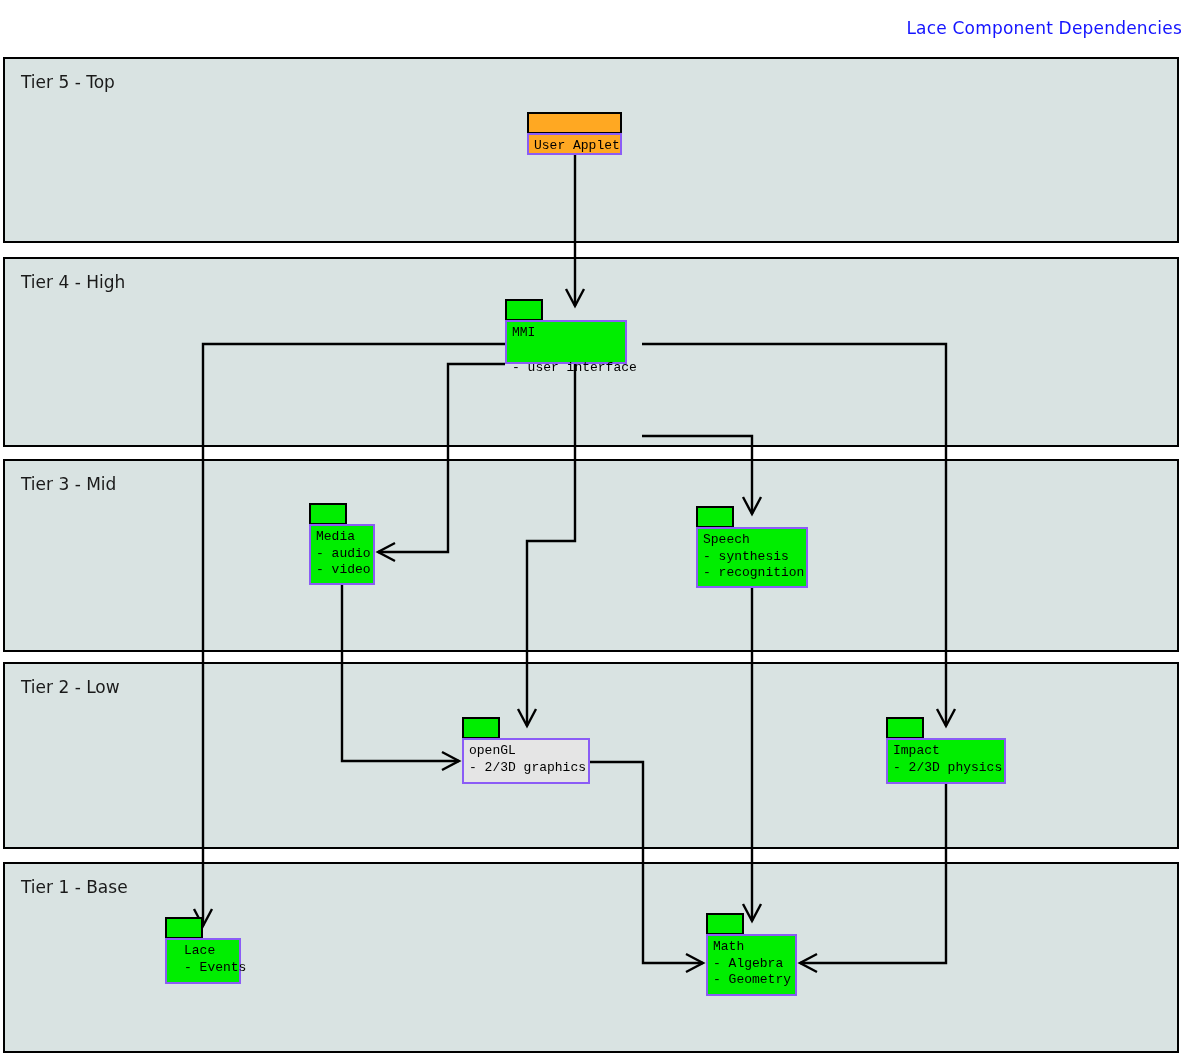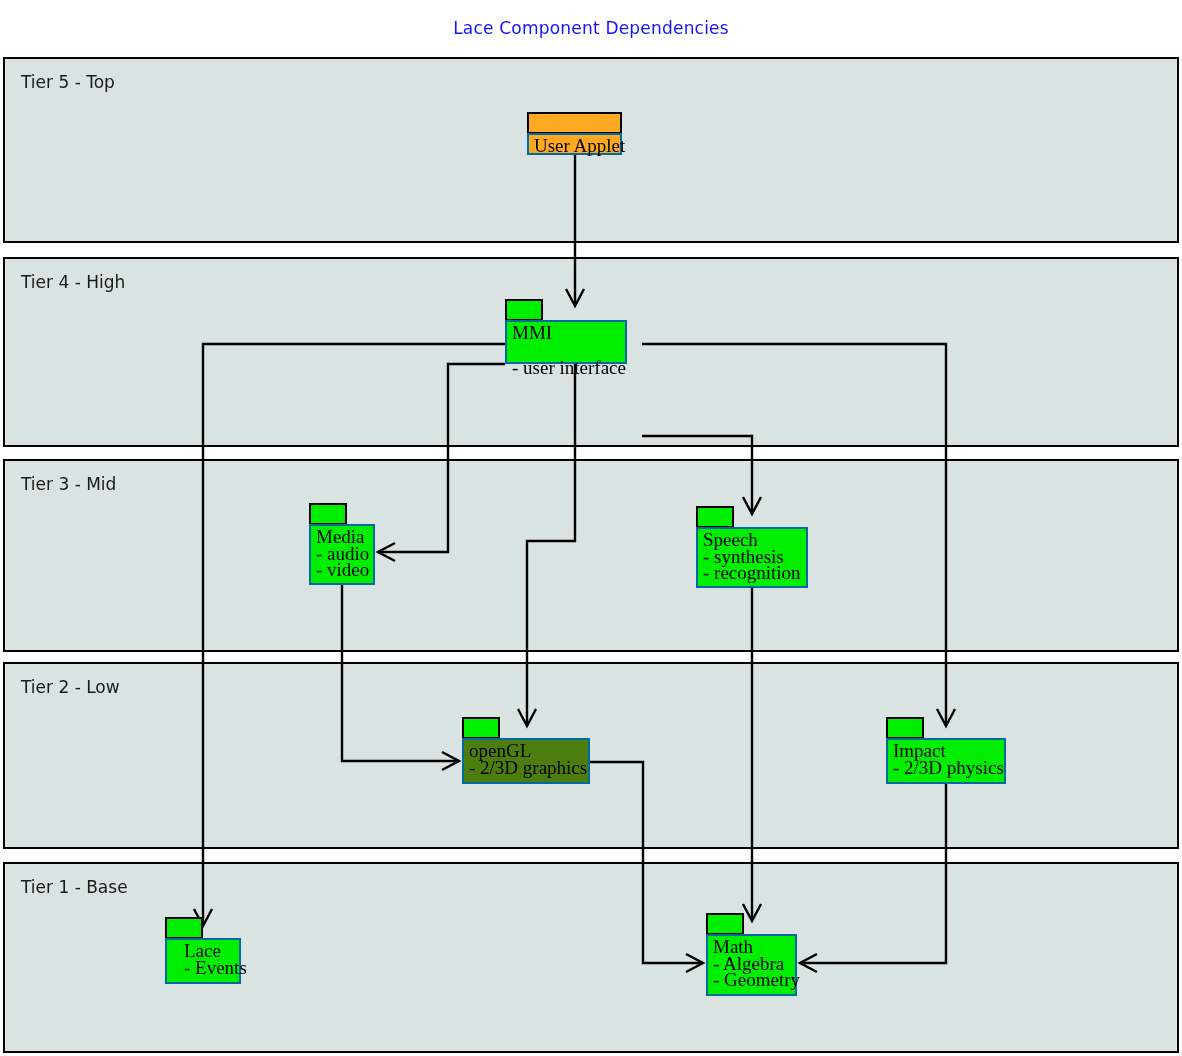"Lace Component Dependencies" #diagram-title { text-align: center -> right }
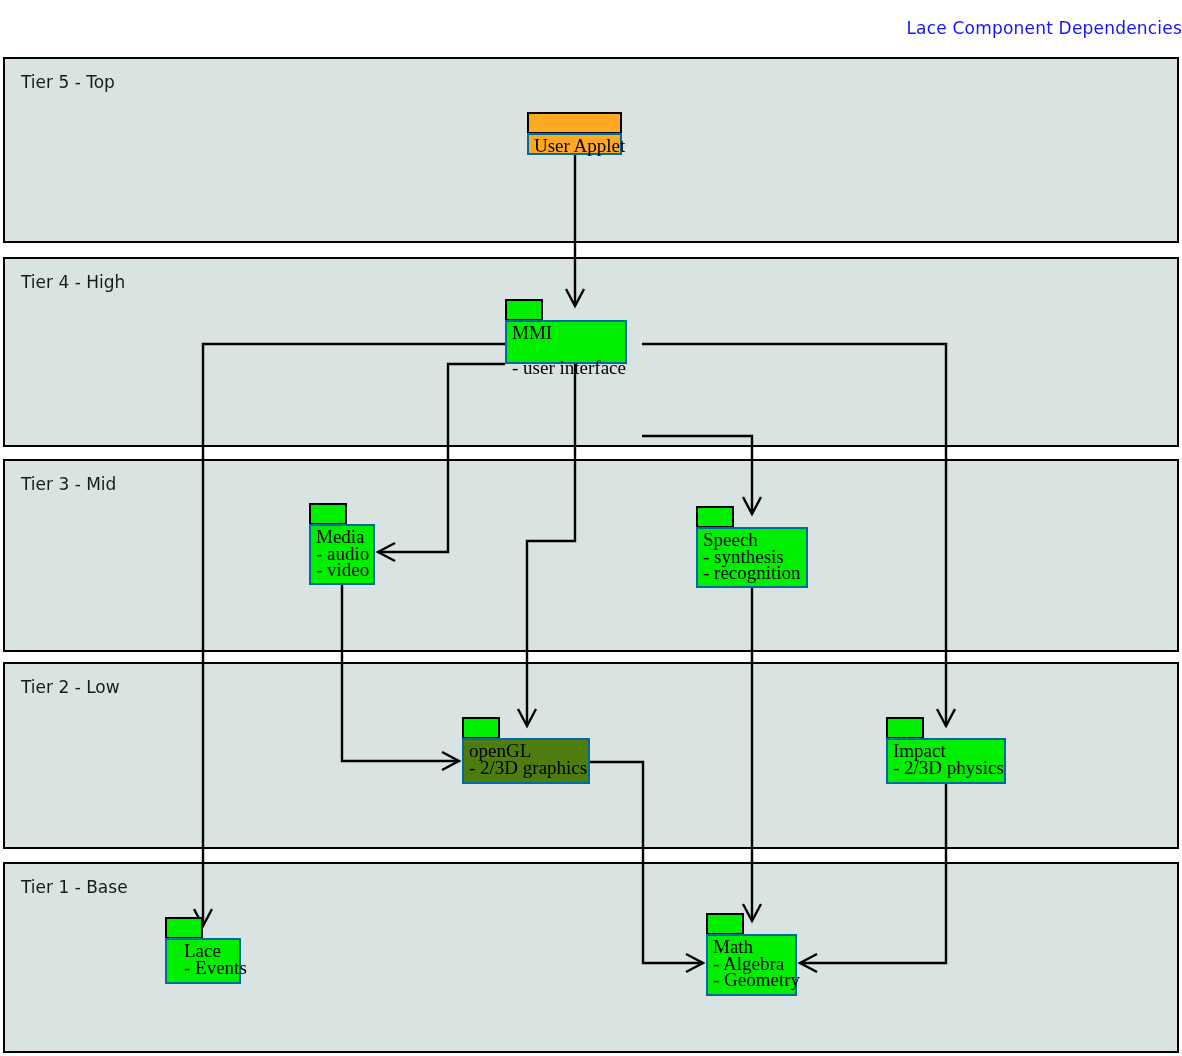"User Applet" .pkg-body { border: 2px solid #0369a1 -> 2px solid #8b5cf6; font-family: Liberation Serif, serif -> Liberation Mono, monospace; font-size: 19px -> 13px }
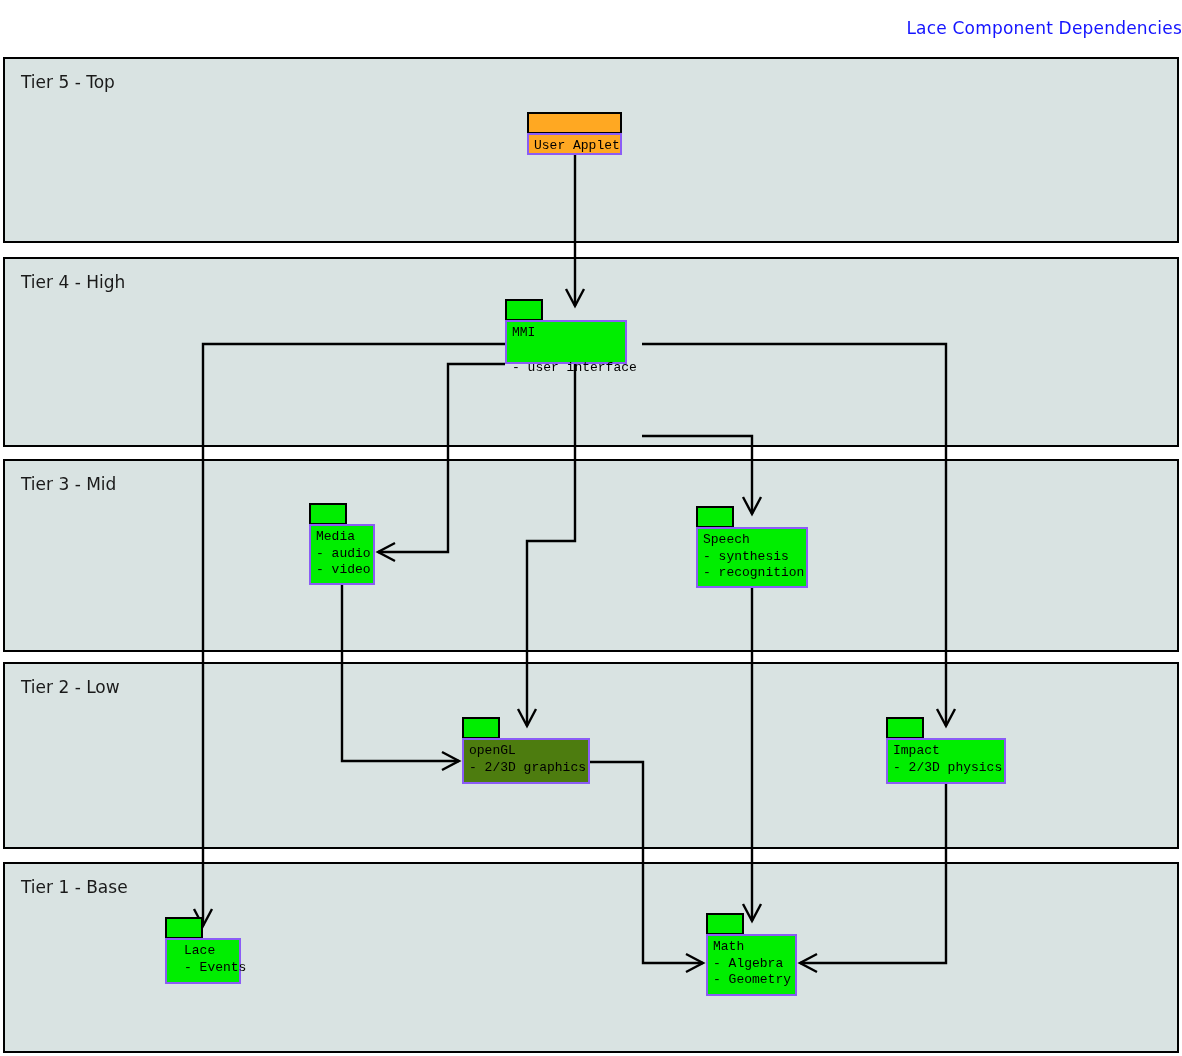"openGL" div.pkg-body { background: #4d7c0f -> #e5e5e5 }
